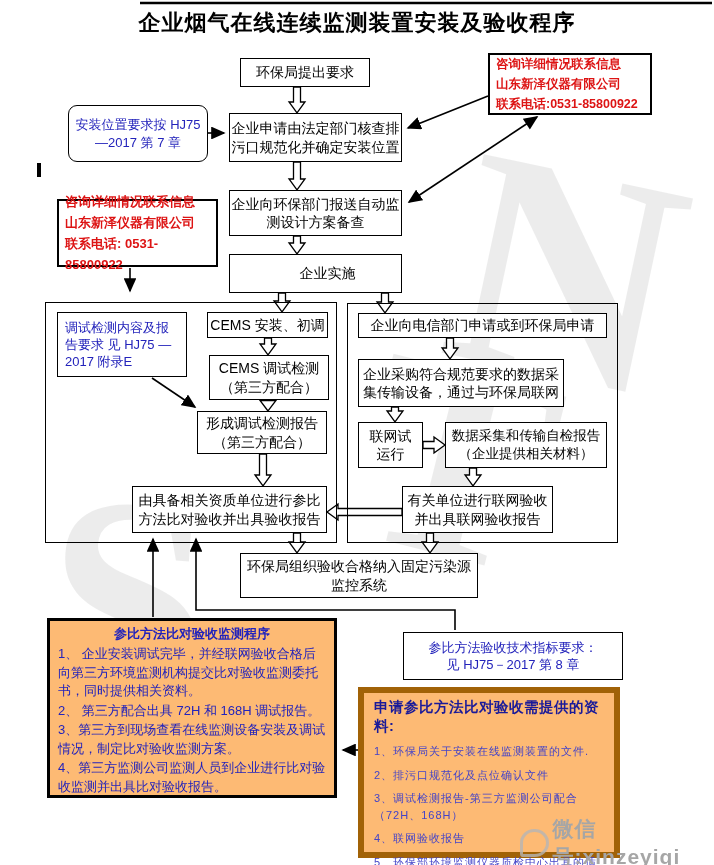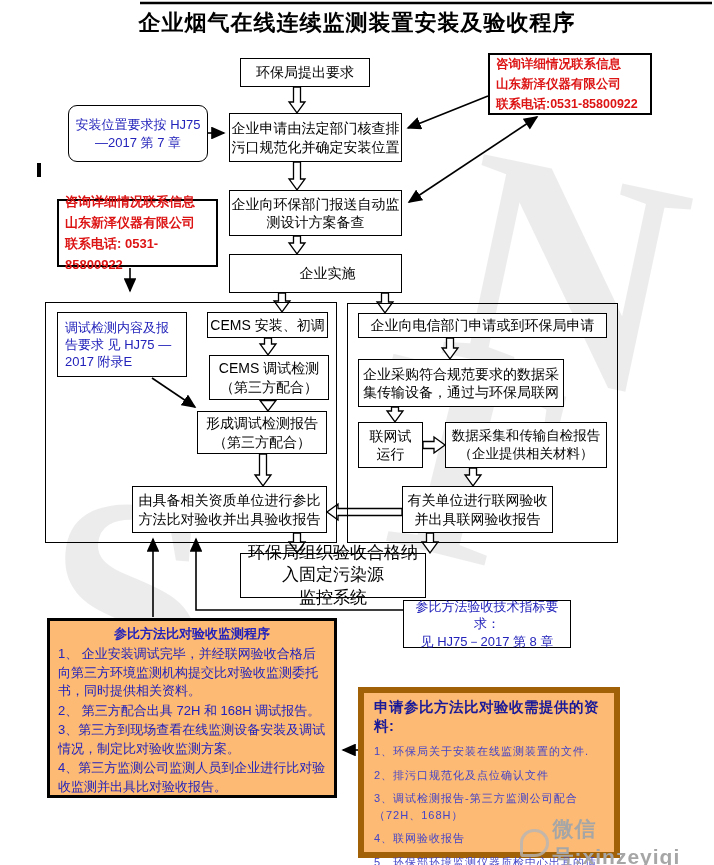"环保局组织验收合格纳入固定污染源" div.box { font-size: 17px -> 14px; width: 186px -> 238px }
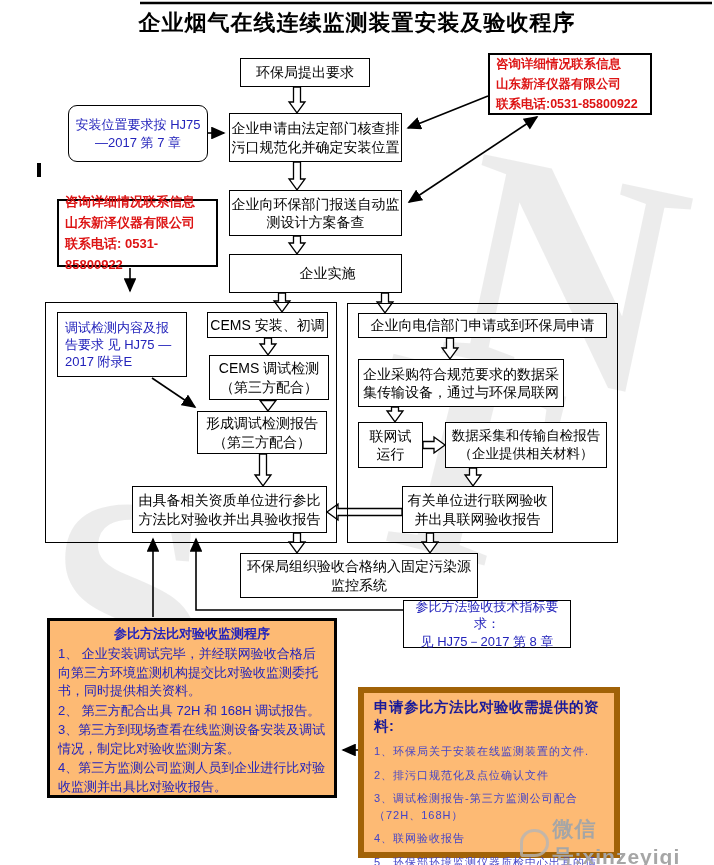"参比方法验收技术指标要求：" div.box { top: 600px -> 632px; width: 168px -> 220px }
